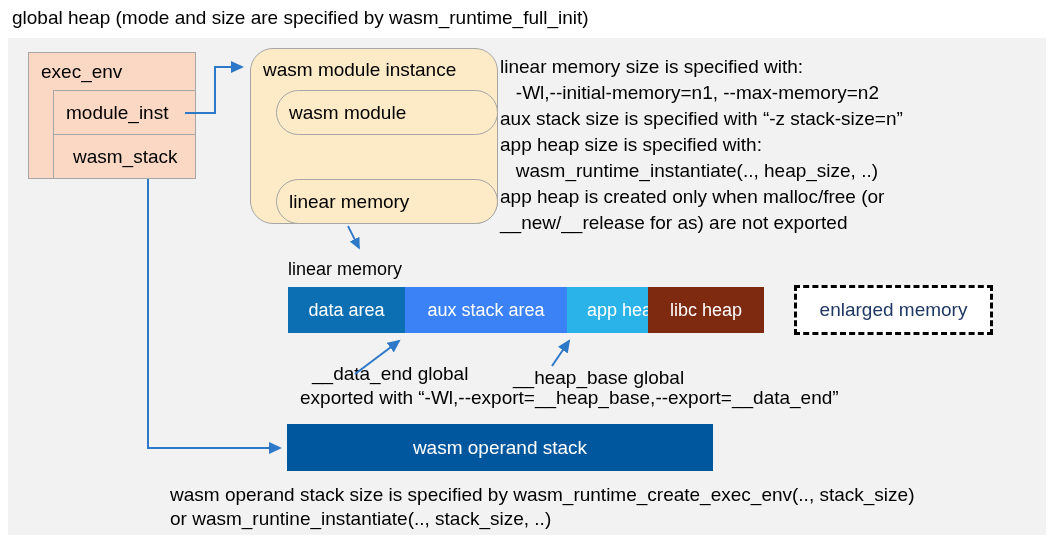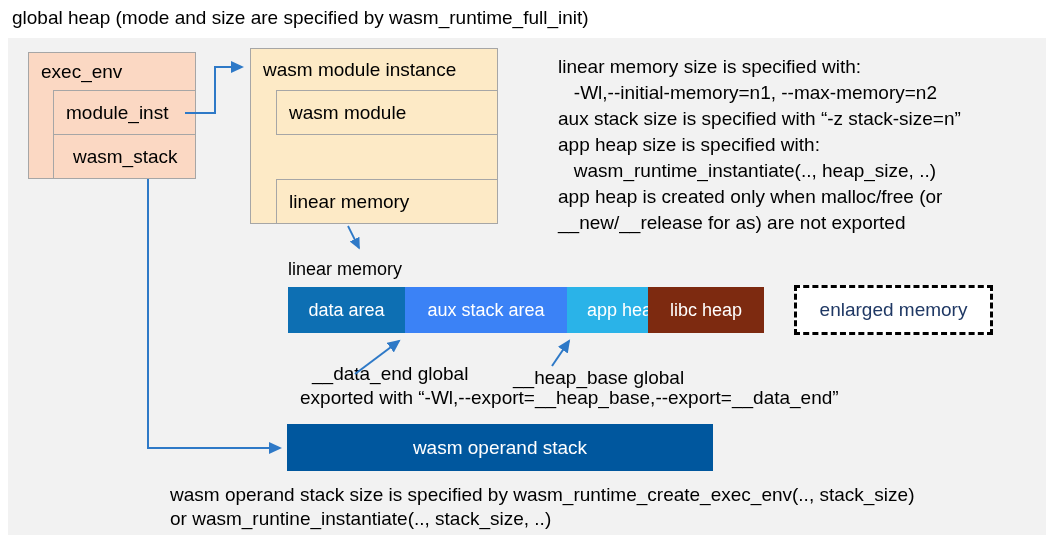"wasm module instance" .cream { border-radius: none -> 23px }
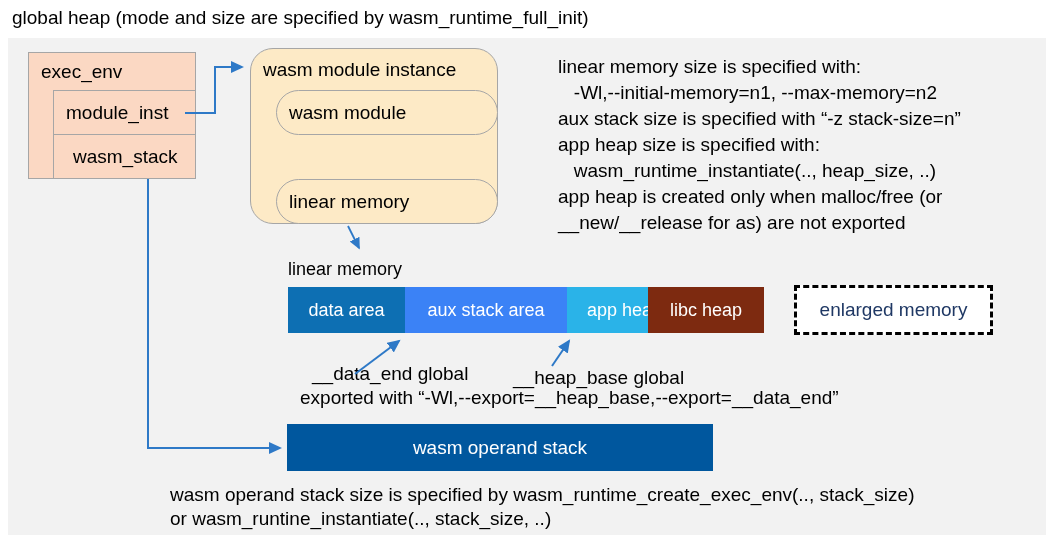"linear memory size is specified" div.abs { left: 558px -> 500px }
